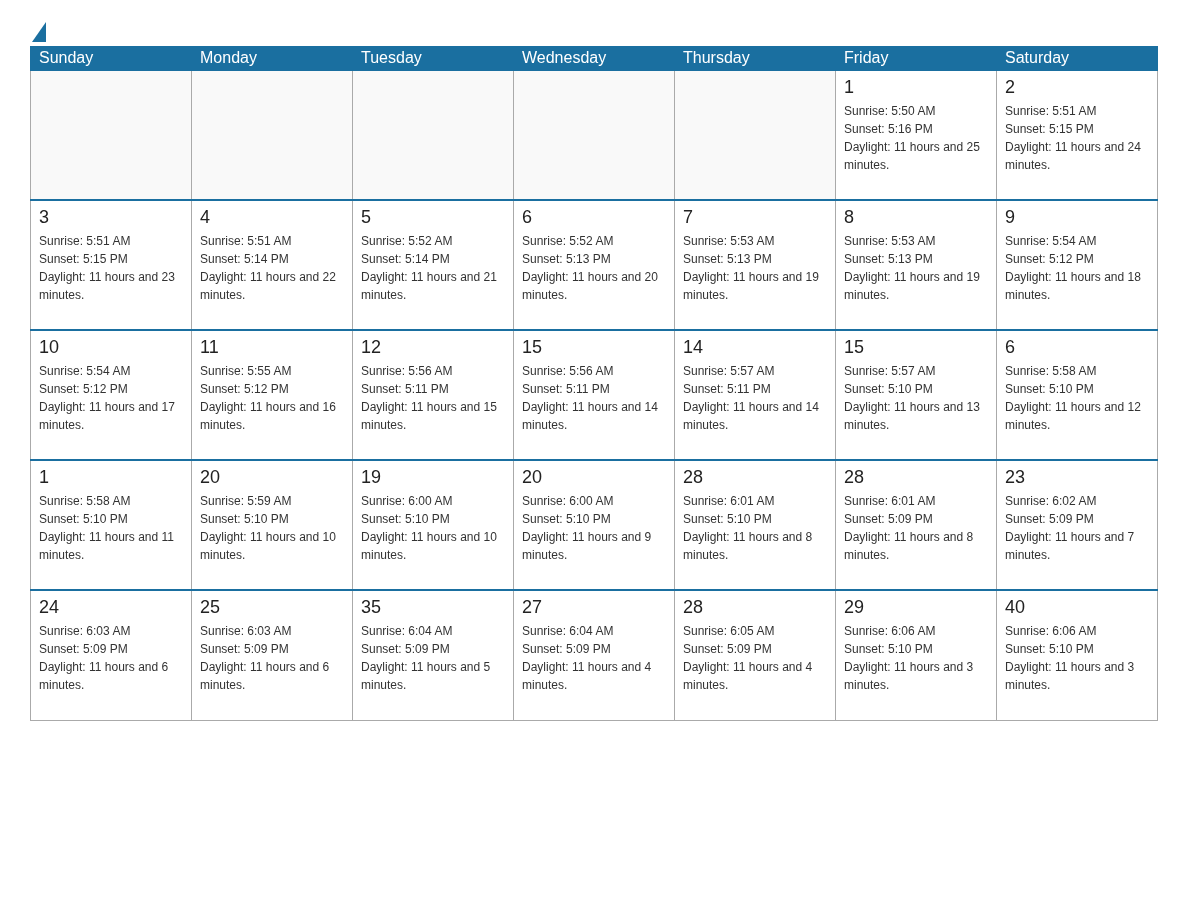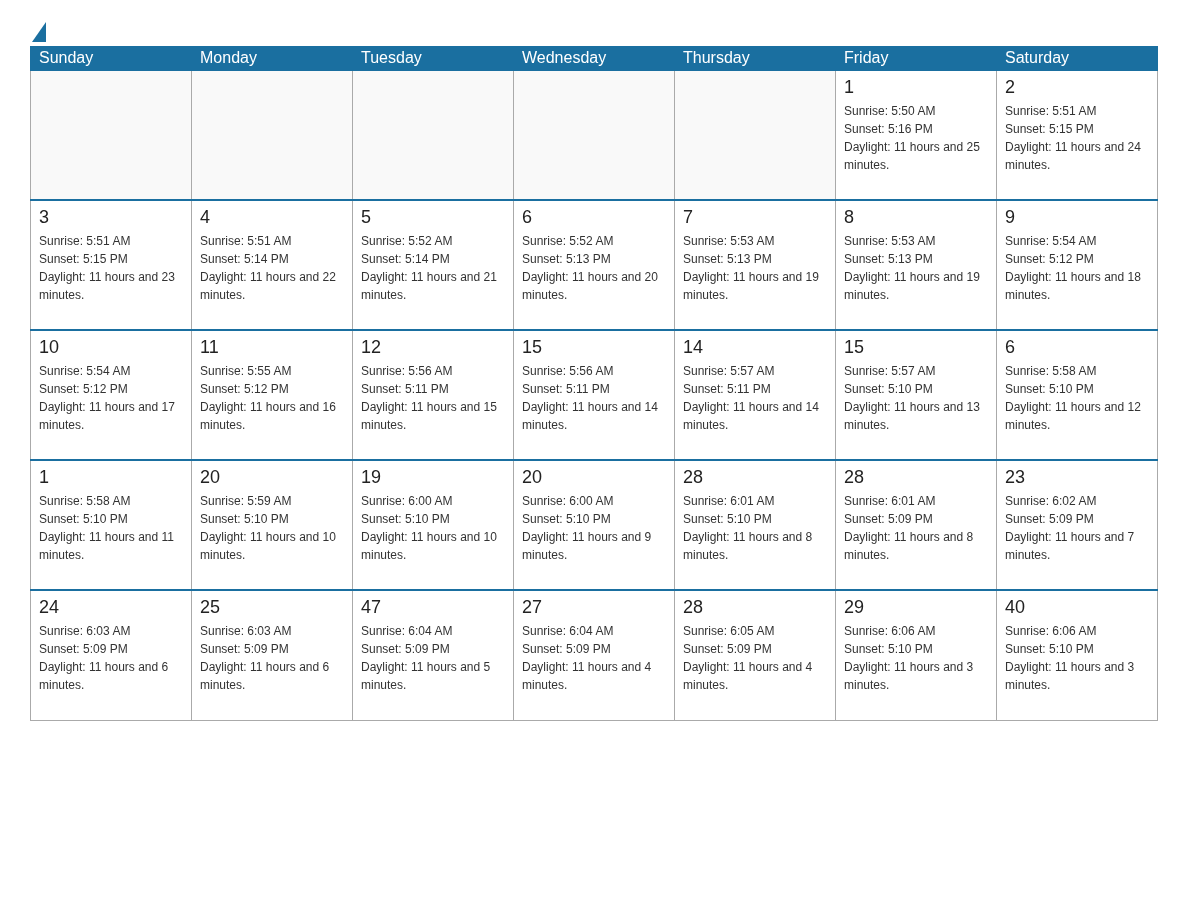"47" span.day-number { text: 47 -> 35 }
